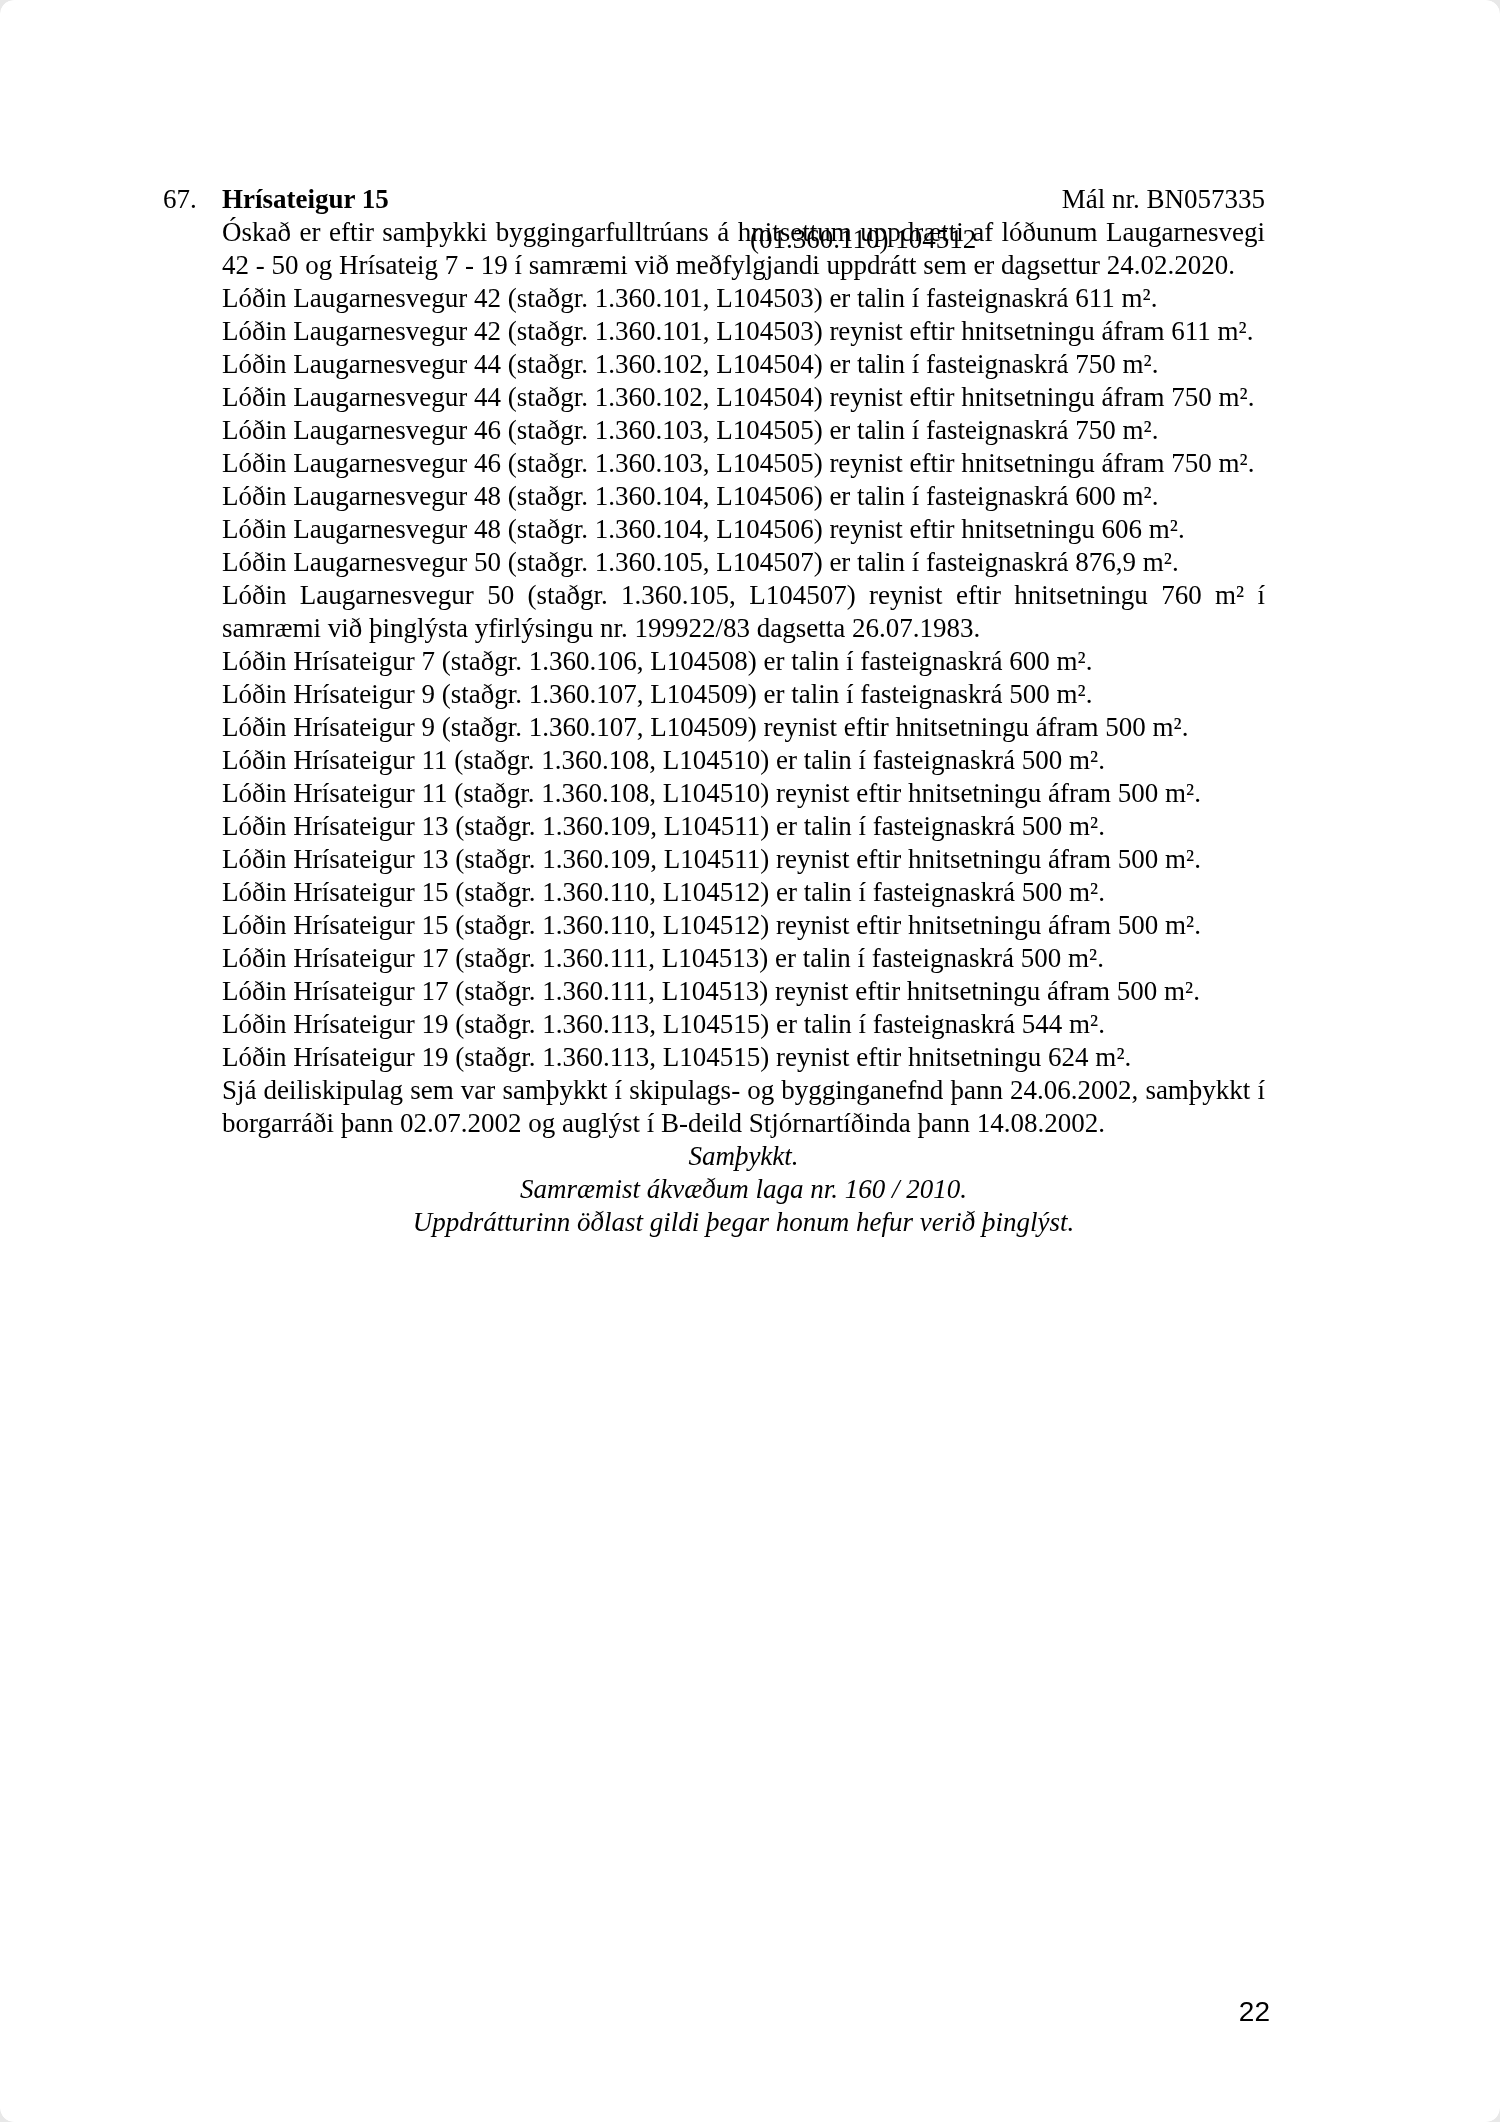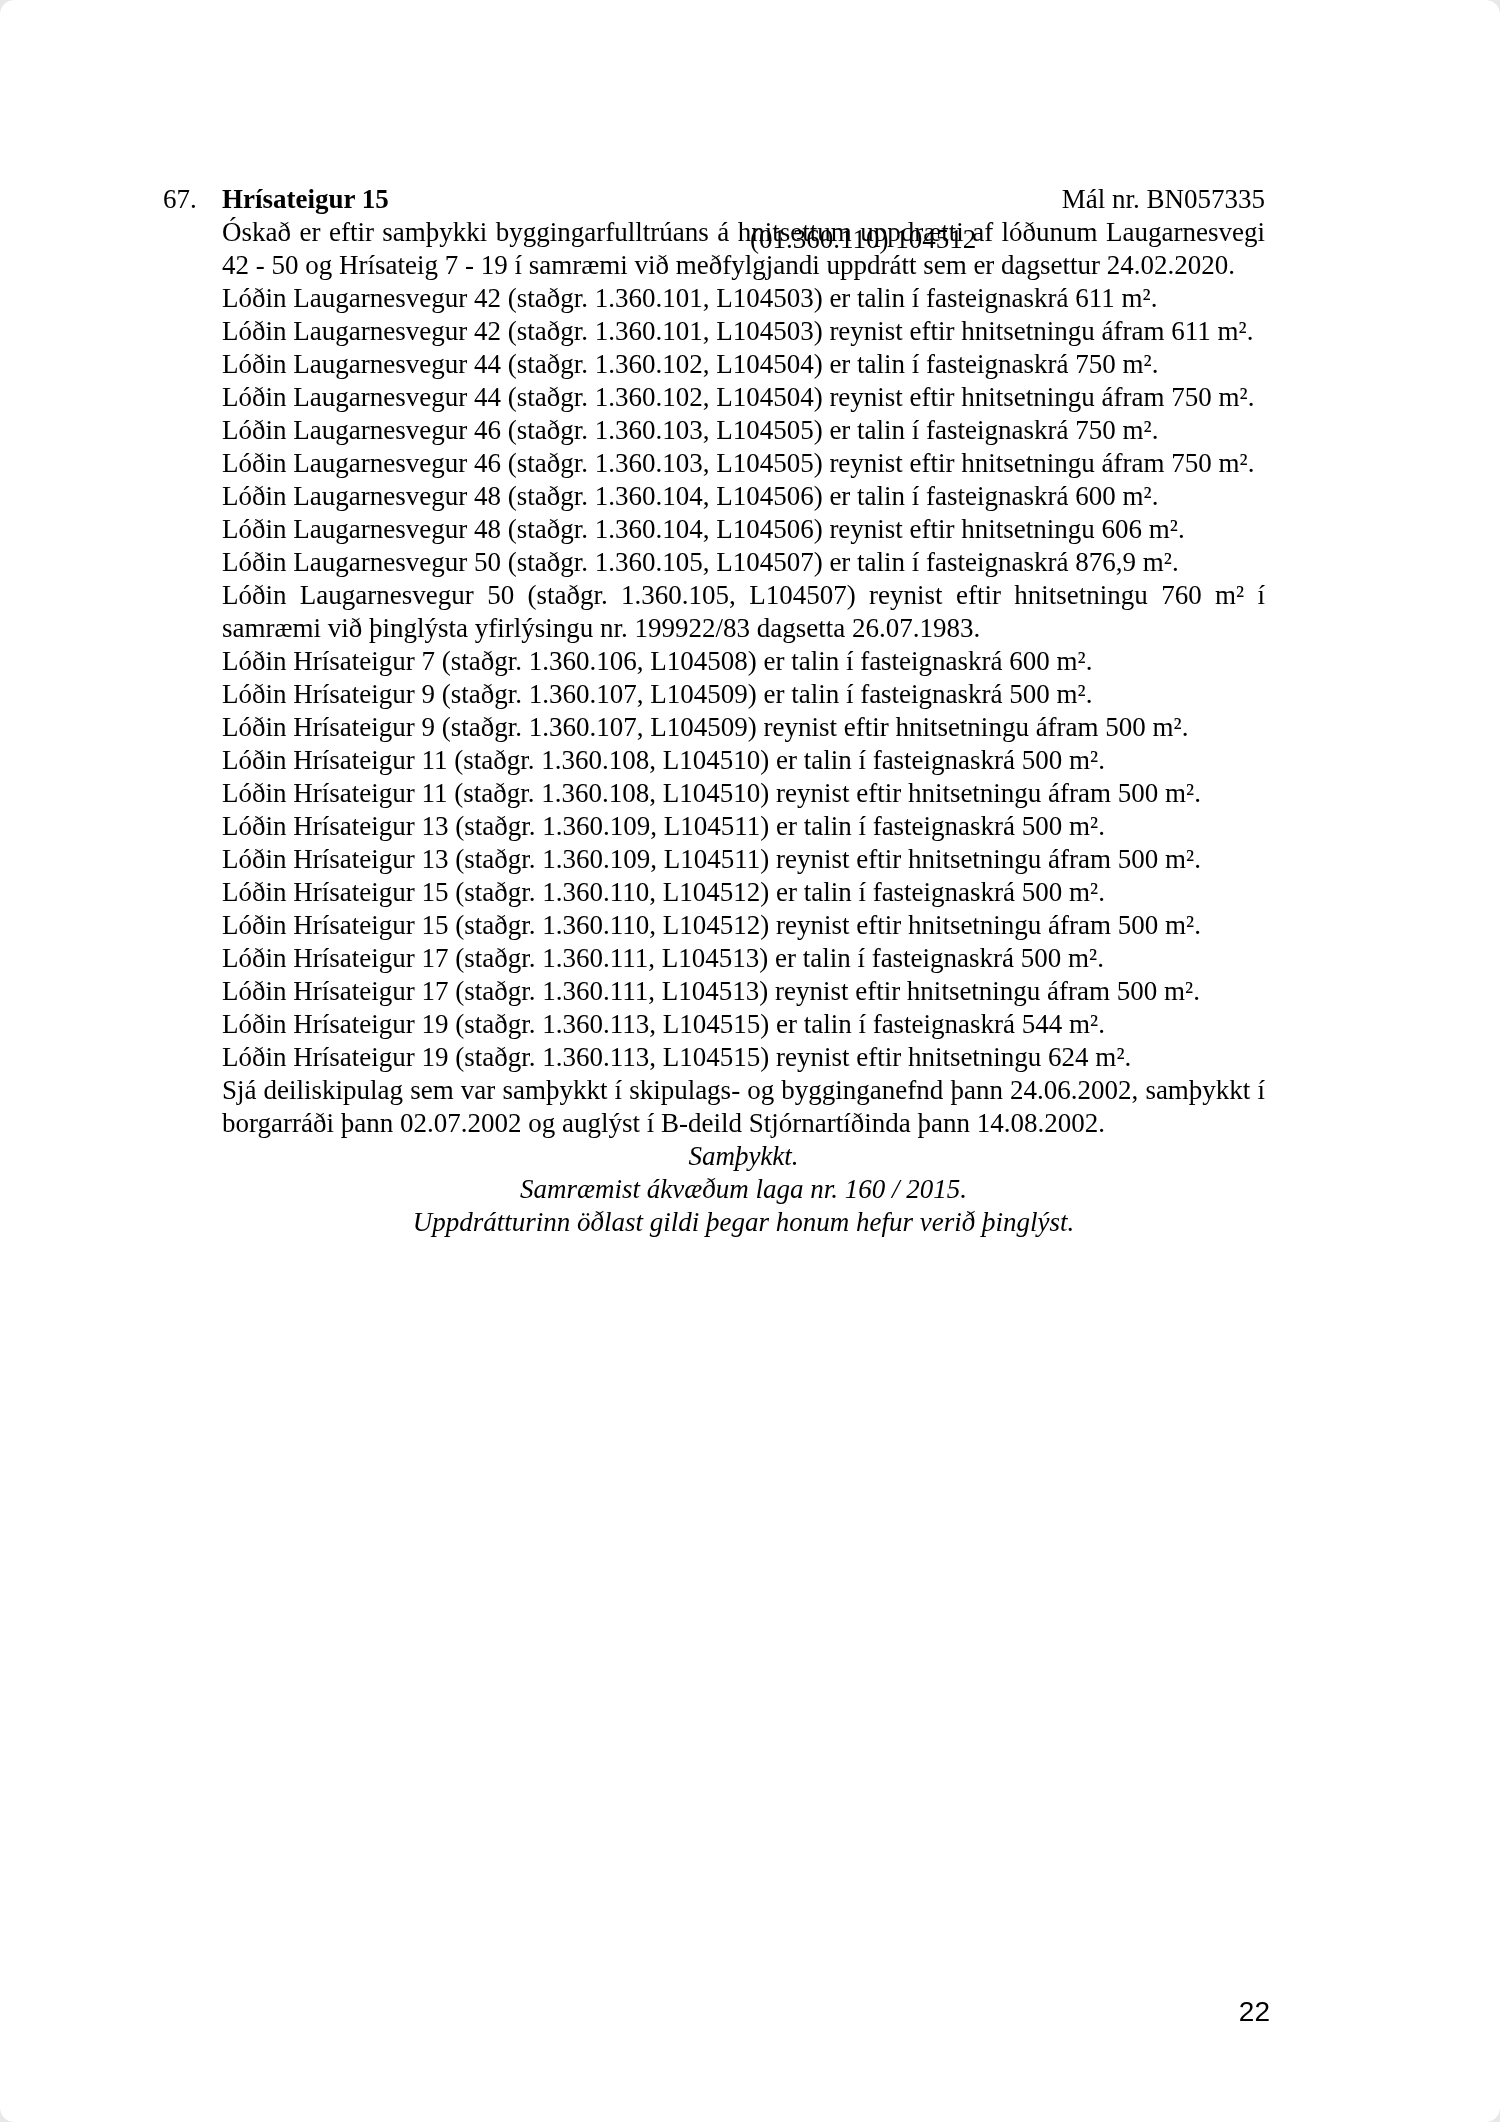"Samræmist ákvæðum laga nr. 160" p.italic { text: 2015 -> 2010 }
